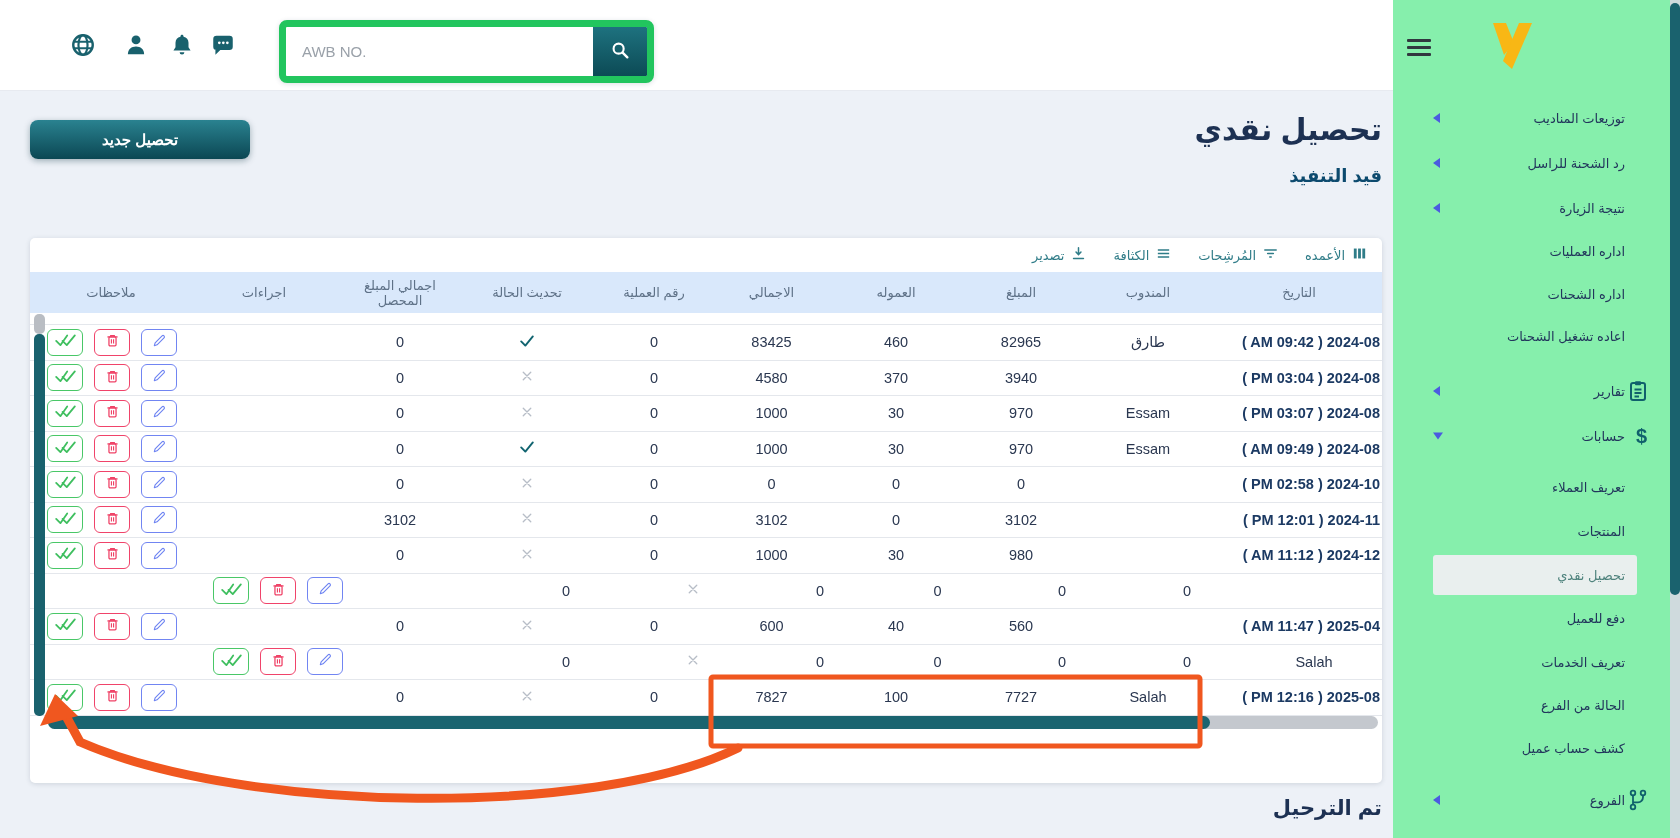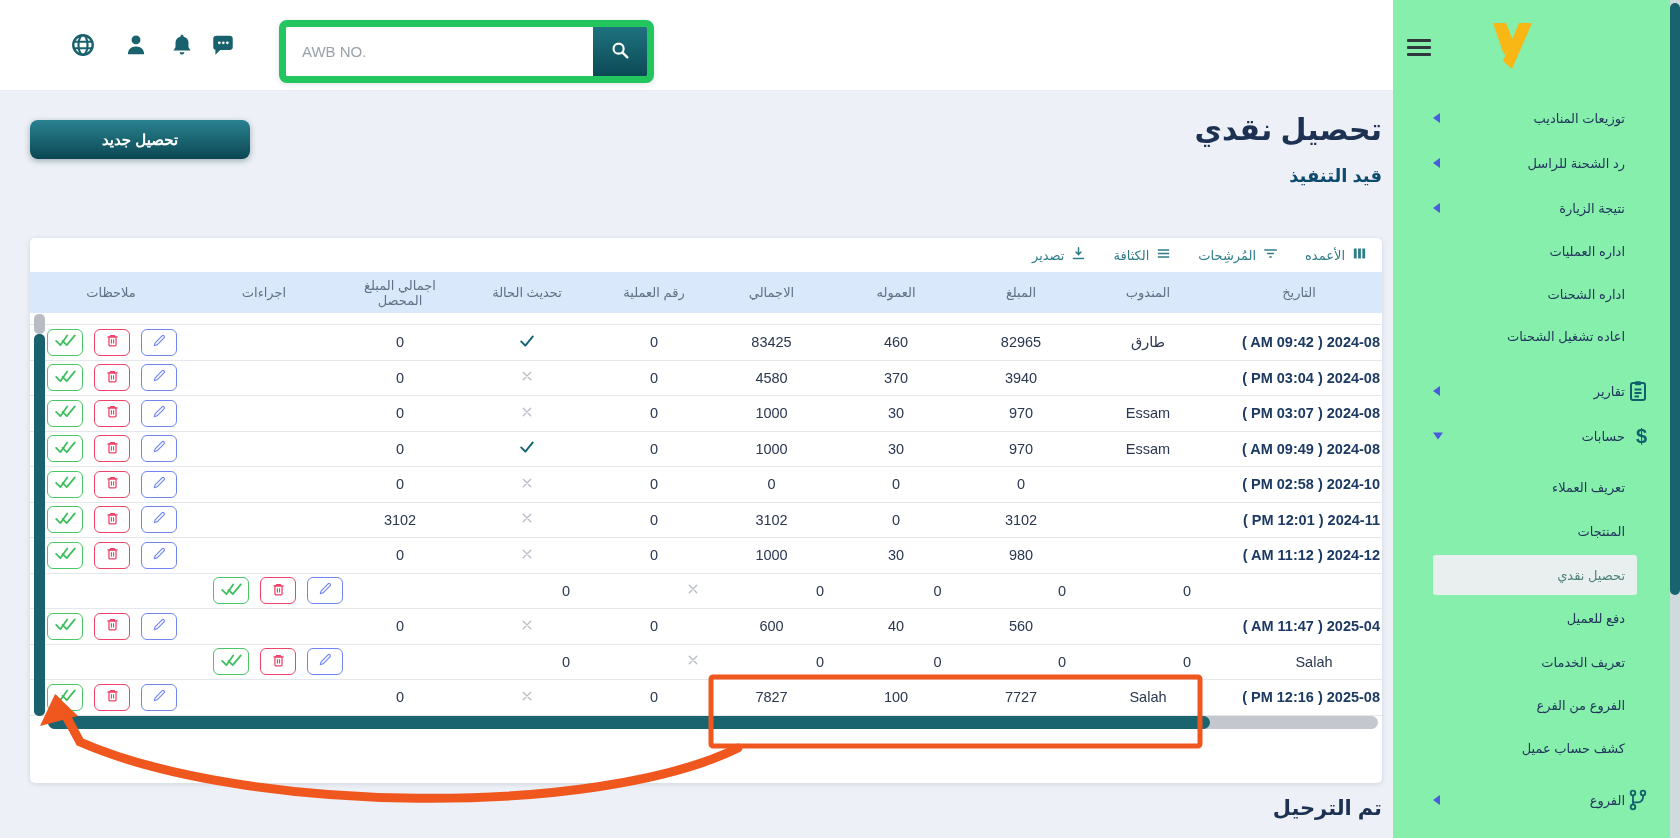"الفروع من الفرع" span.mi-label { text: الفروع -> الحالة }
